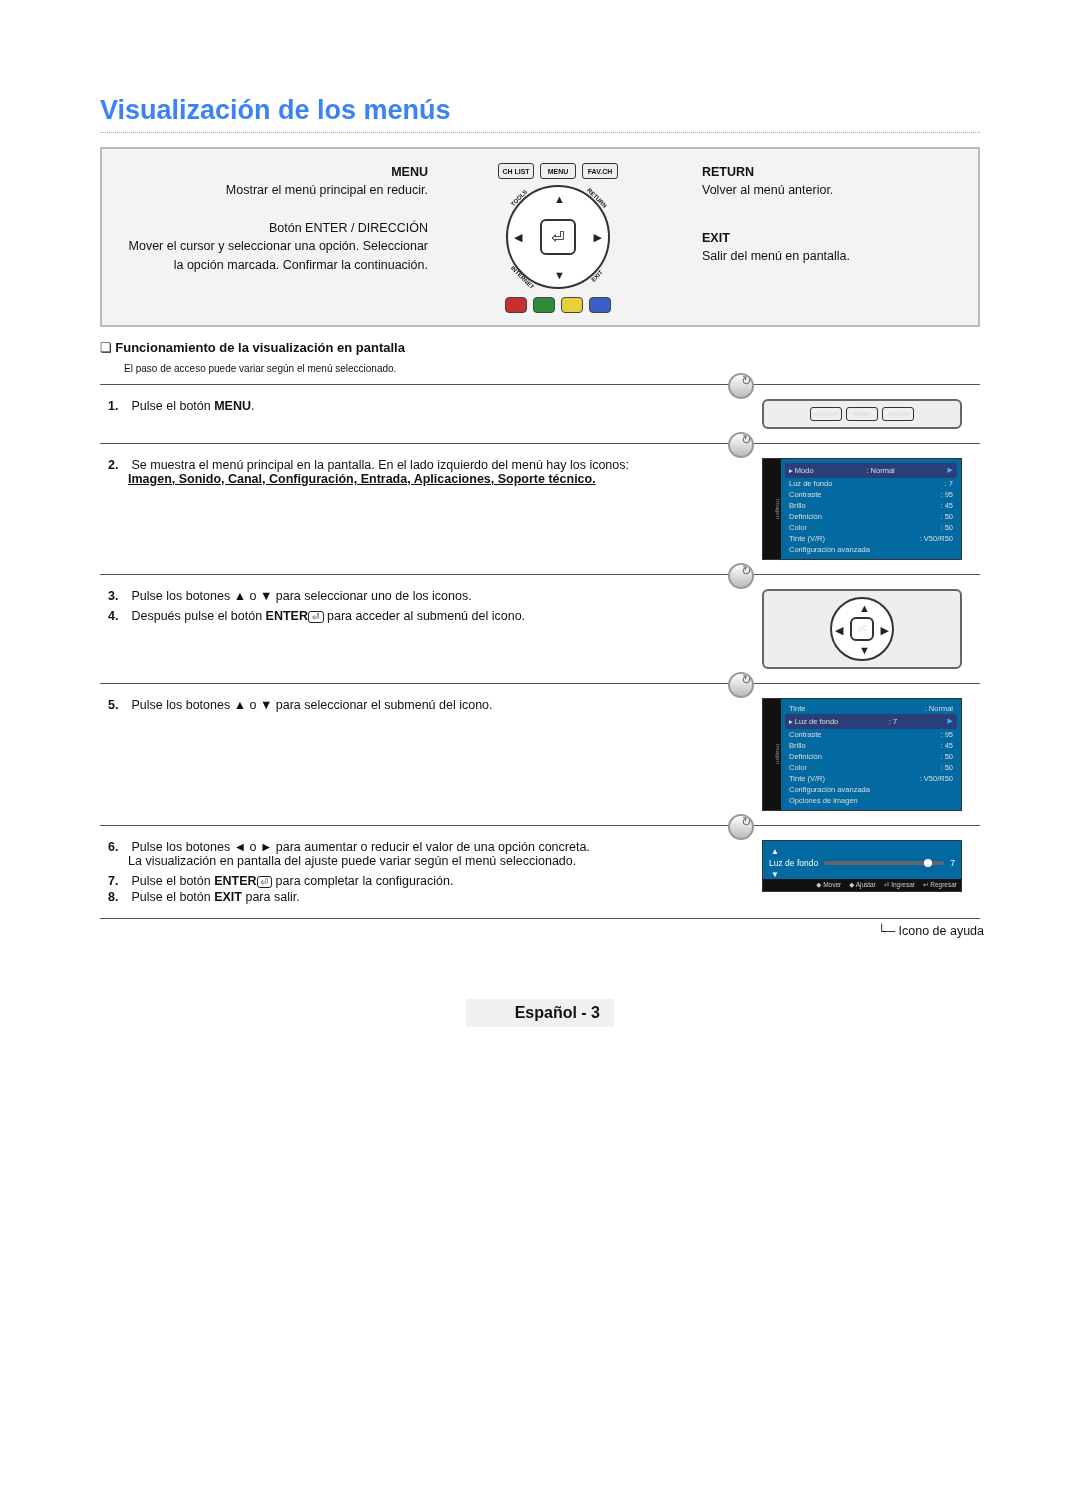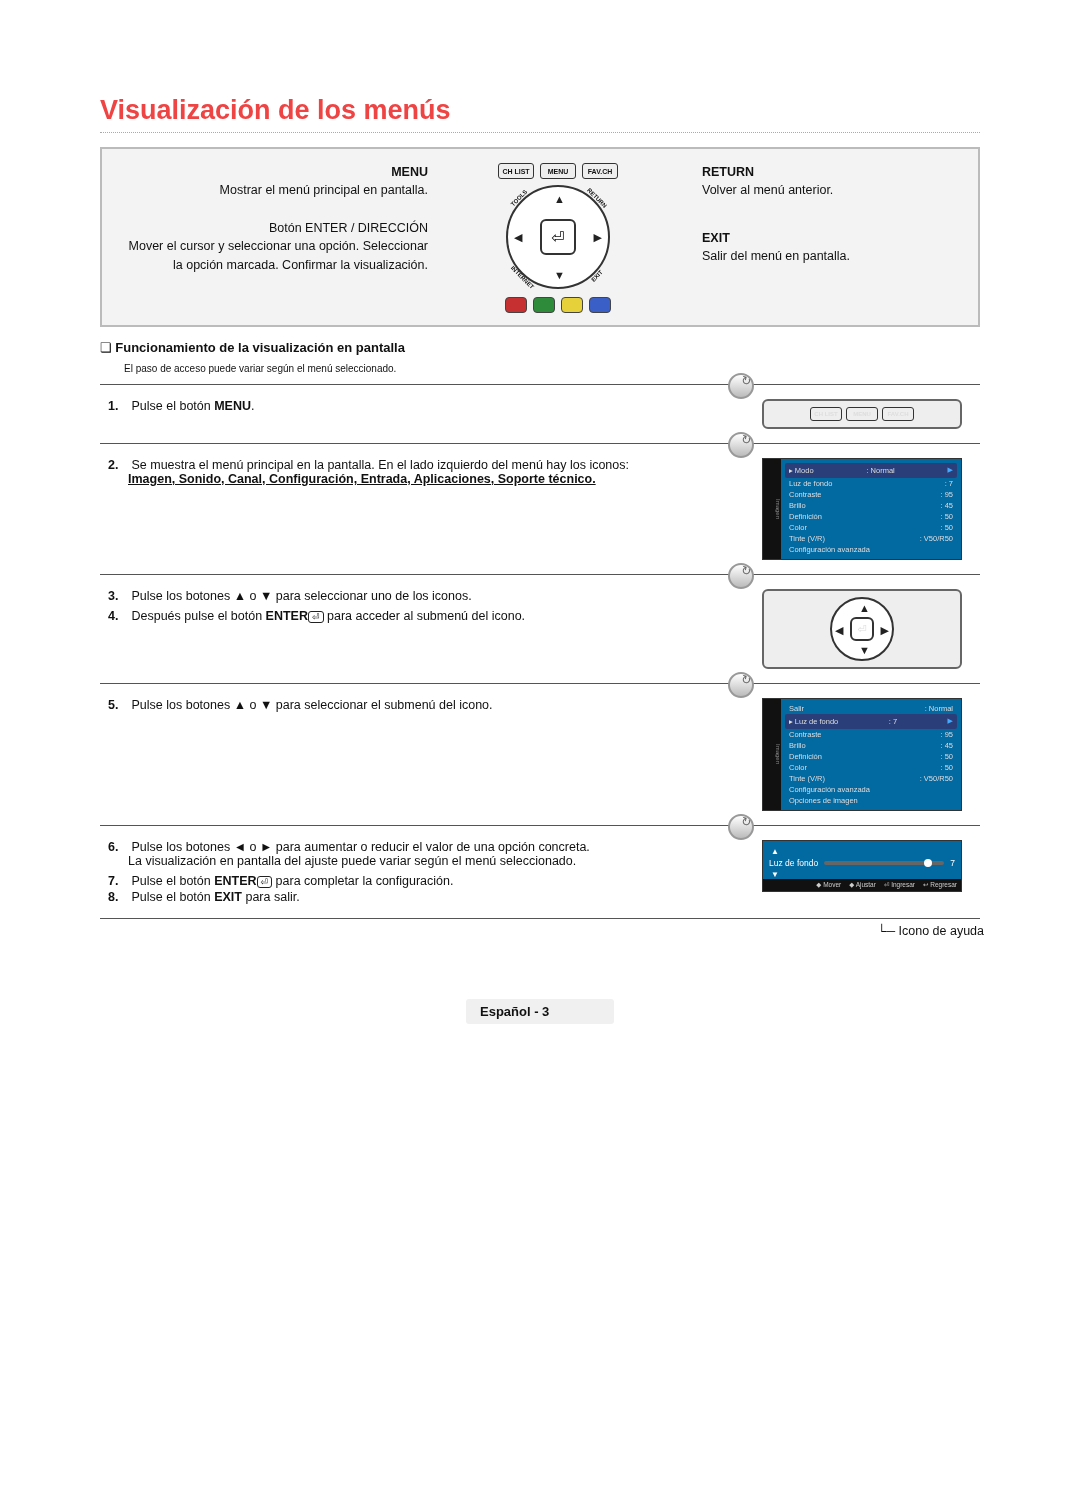"Visualización de los menús" .title { color: #ef4444 -> #3b82f6 }
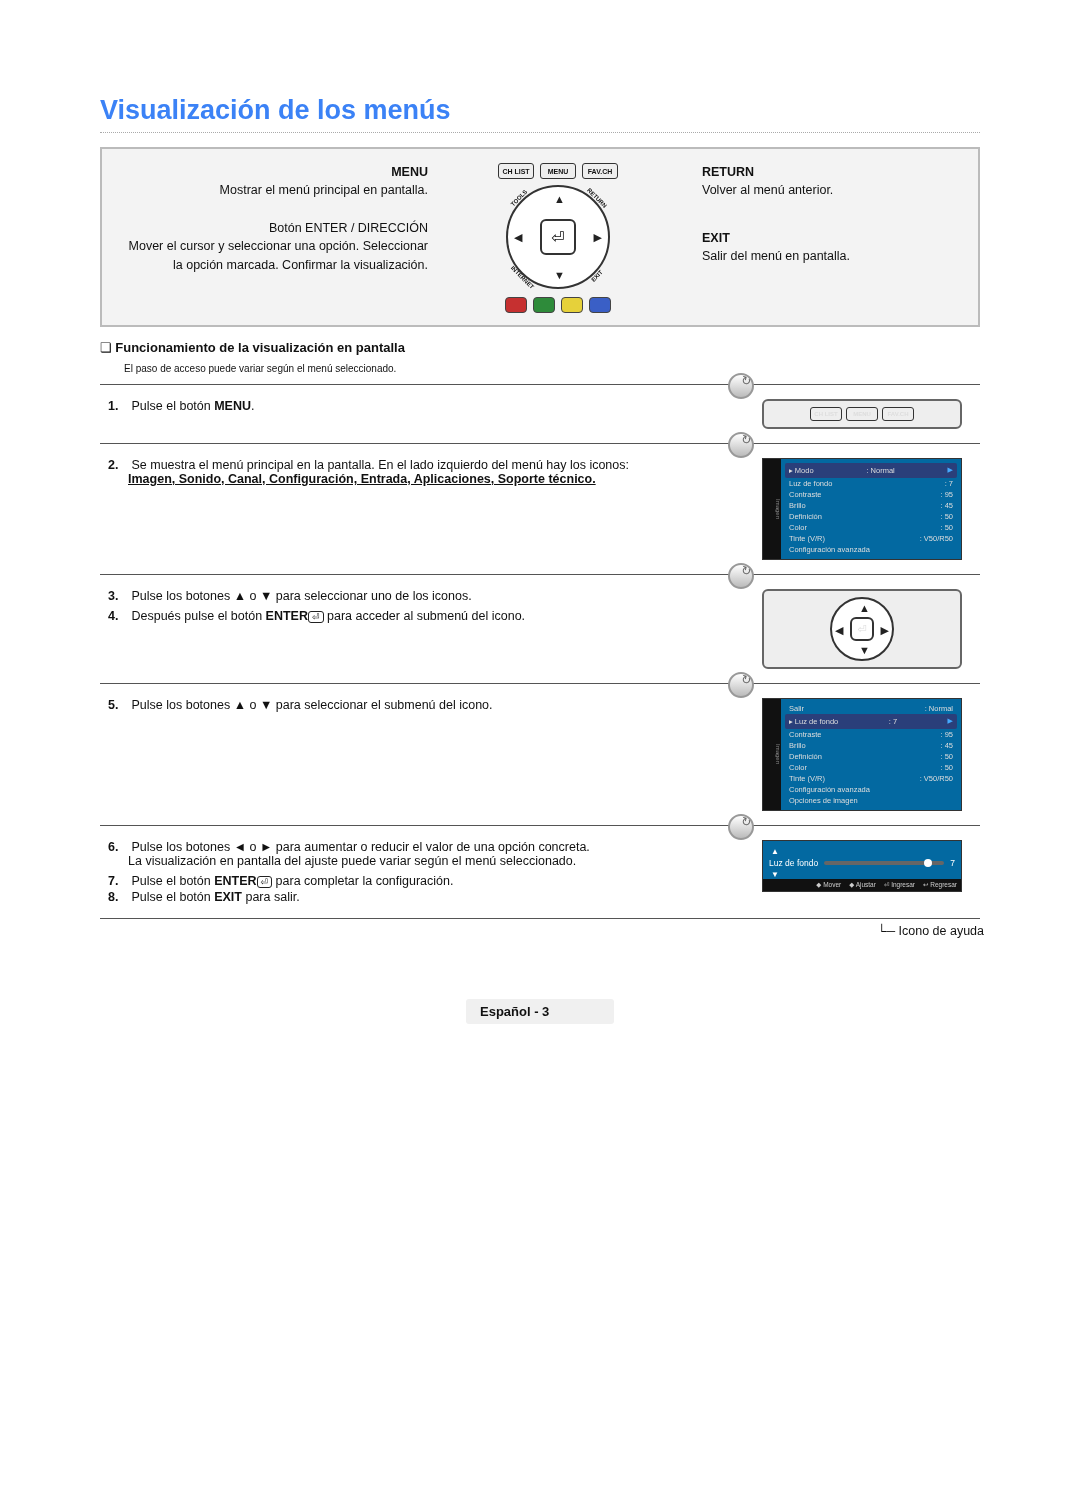"Mostrar el menú principal en" span { text: pantalla -> reducir }
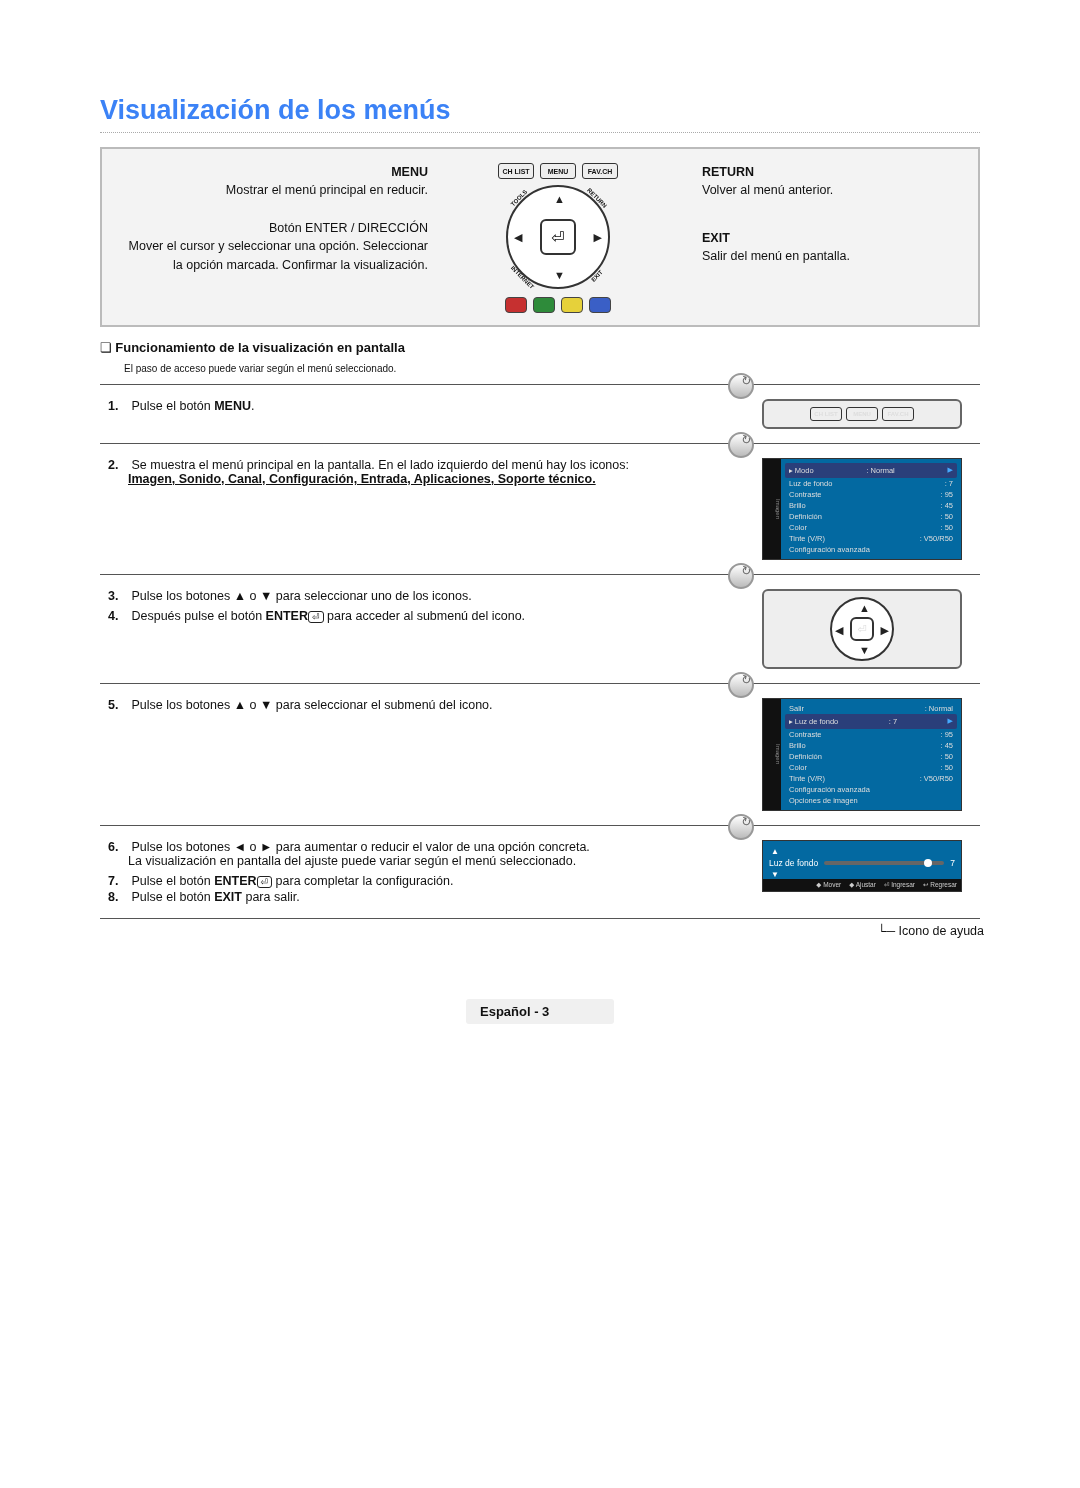"Mover el cursor y seleccionar" span { text: visualización -> continuación }
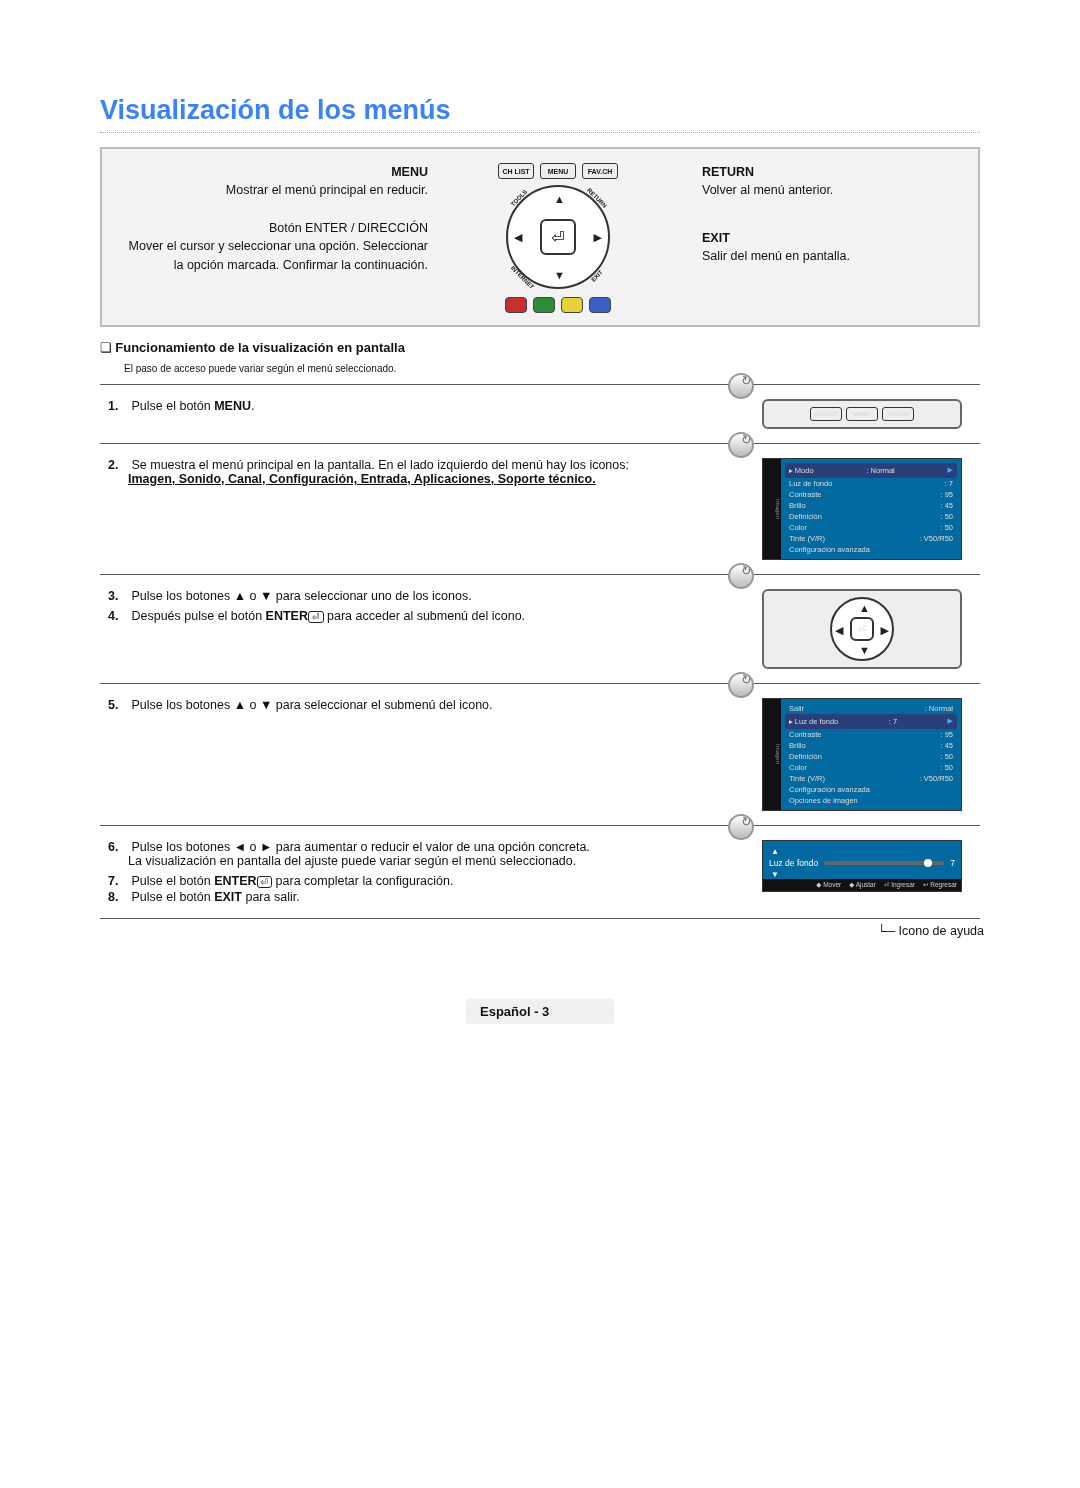"Salir" span { text: Salir -> Tinte }
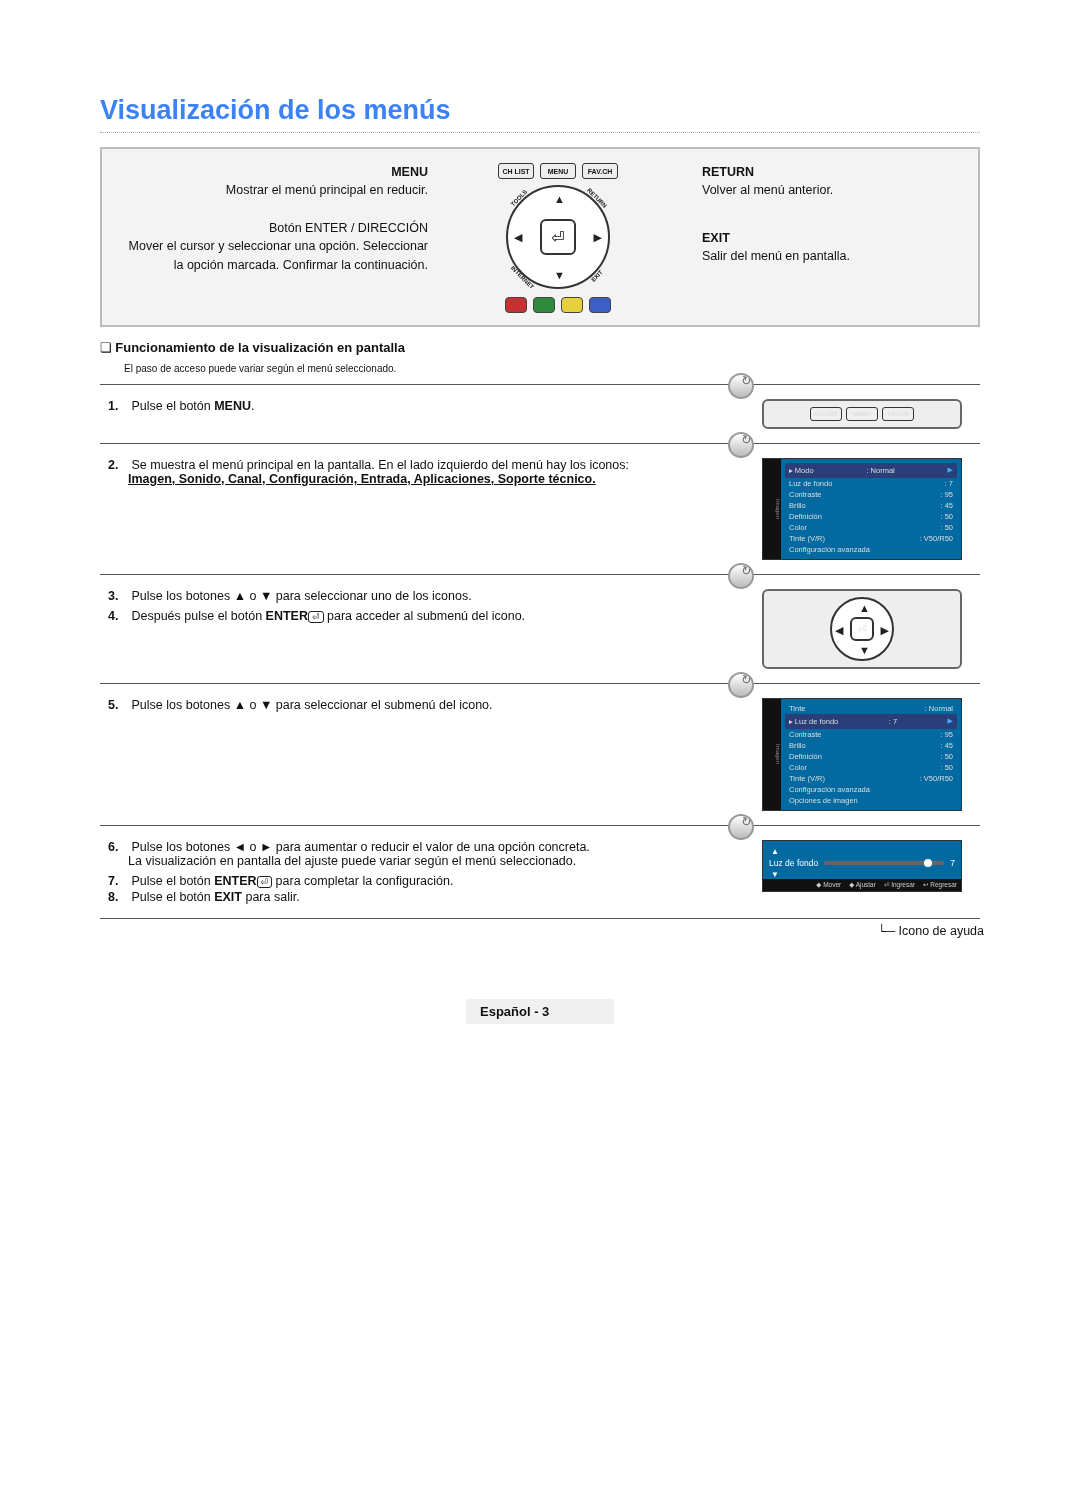"Español - 3" .footer-page { font-size: 13px -> 16px; text-align: left -> right }
